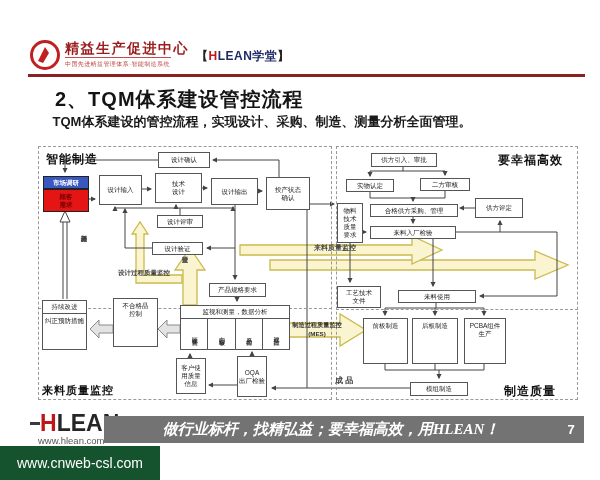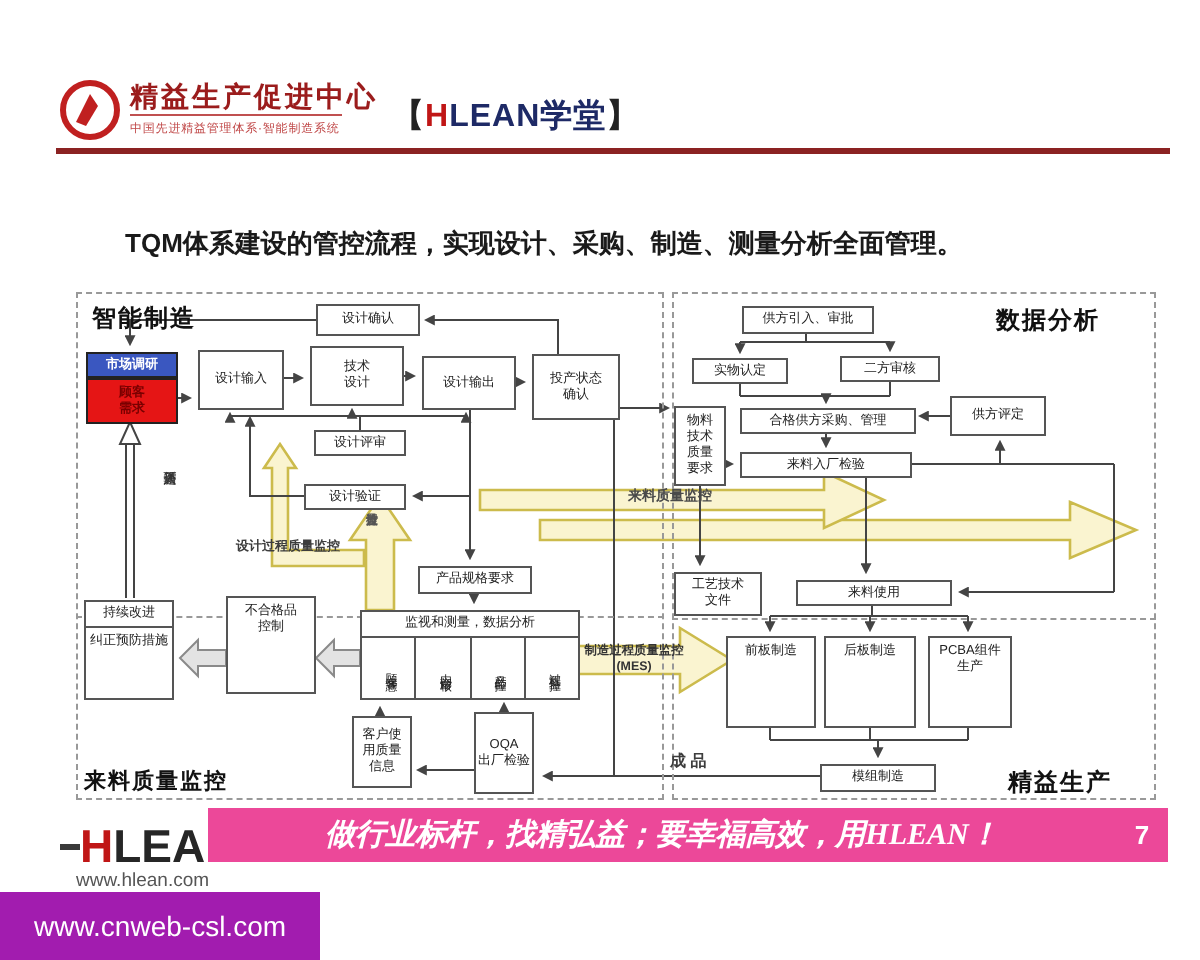"【HLEAN学堂】" .brand { font-size: 16px -> 12px }
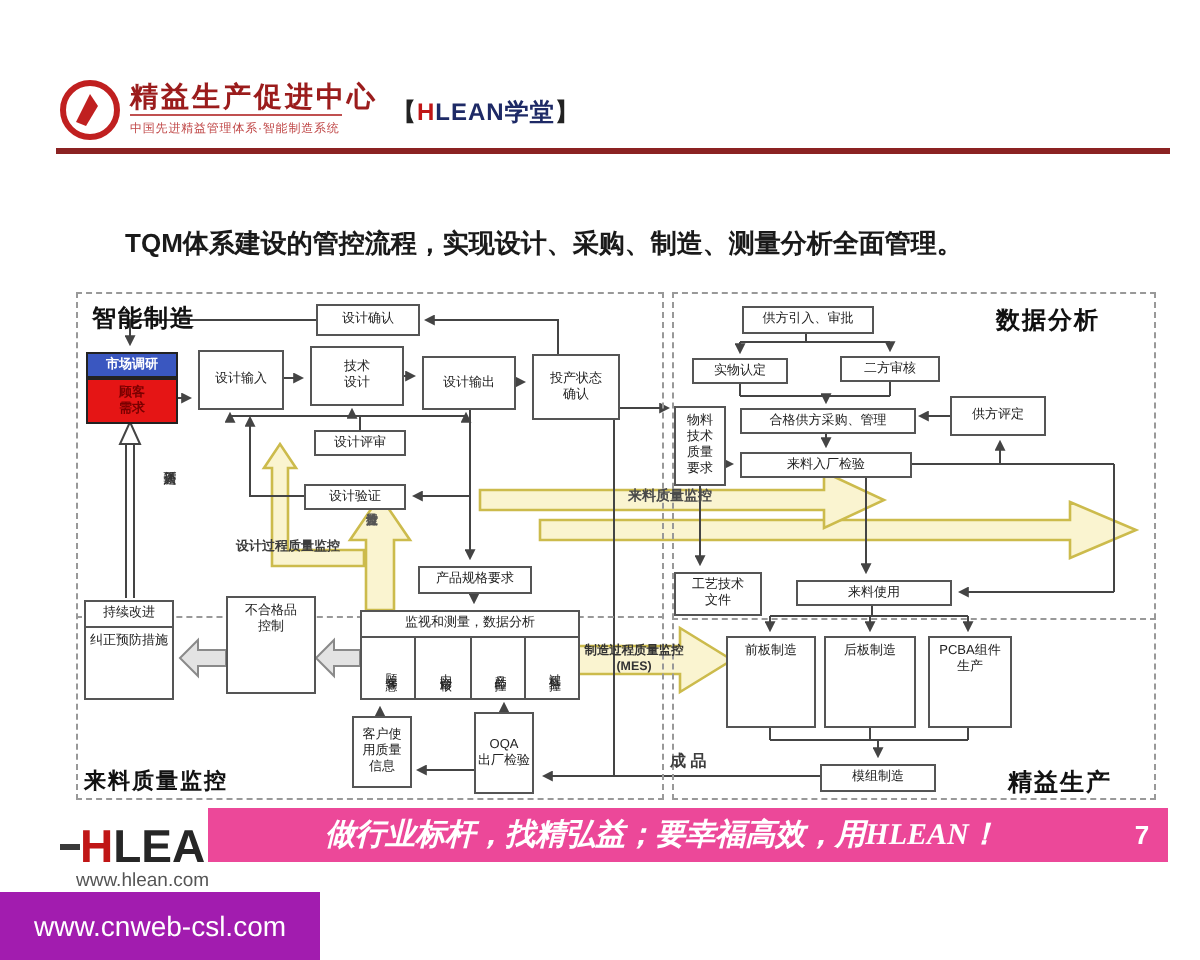"2、TQM体系建设管控流程" div.title { html: none -> <div>2、TQM体系建设管控流程</div> }
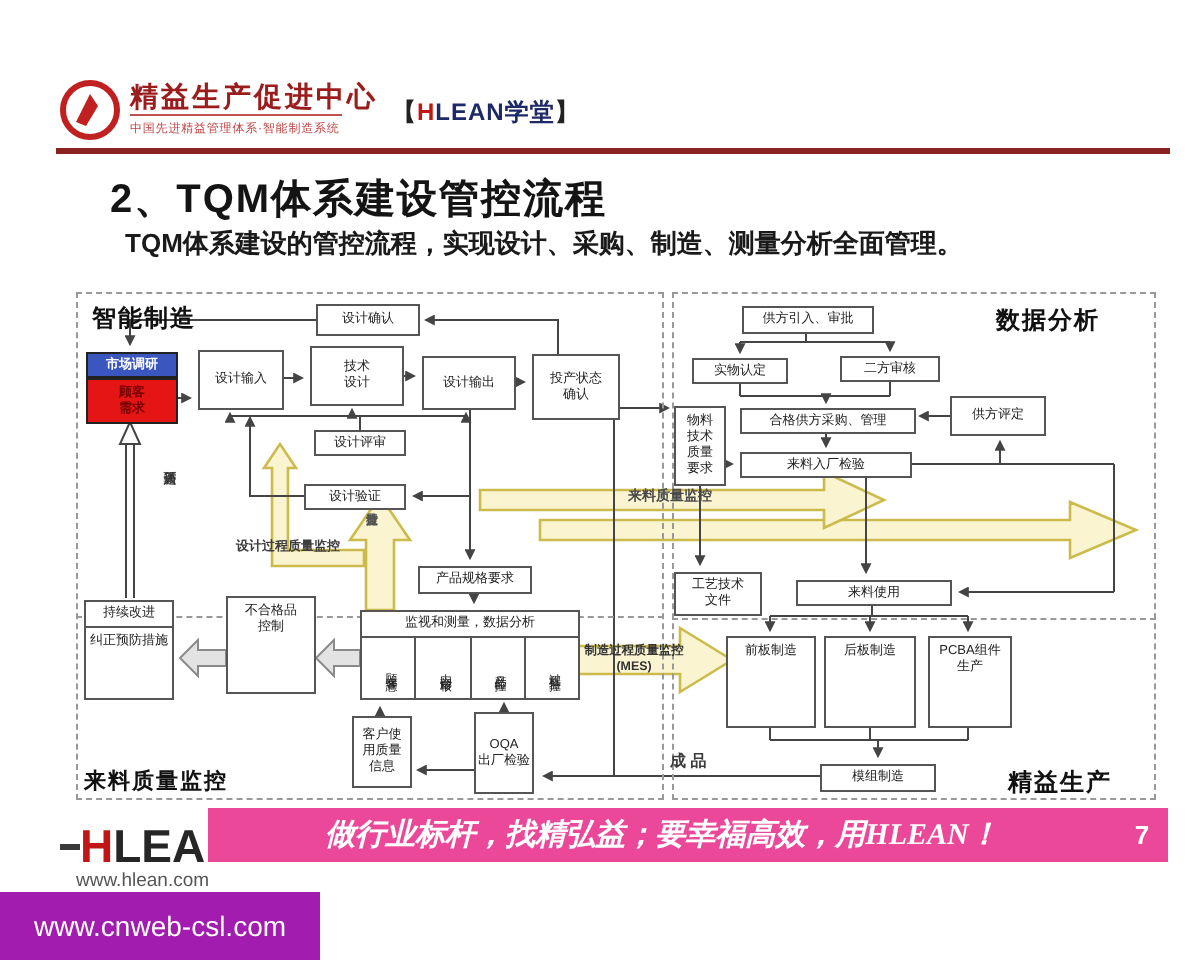"TQM体系建设的管控流程，实现设计、采购、制造、测量分析全面管理。" .subtitle { left: 14px -> 4px }
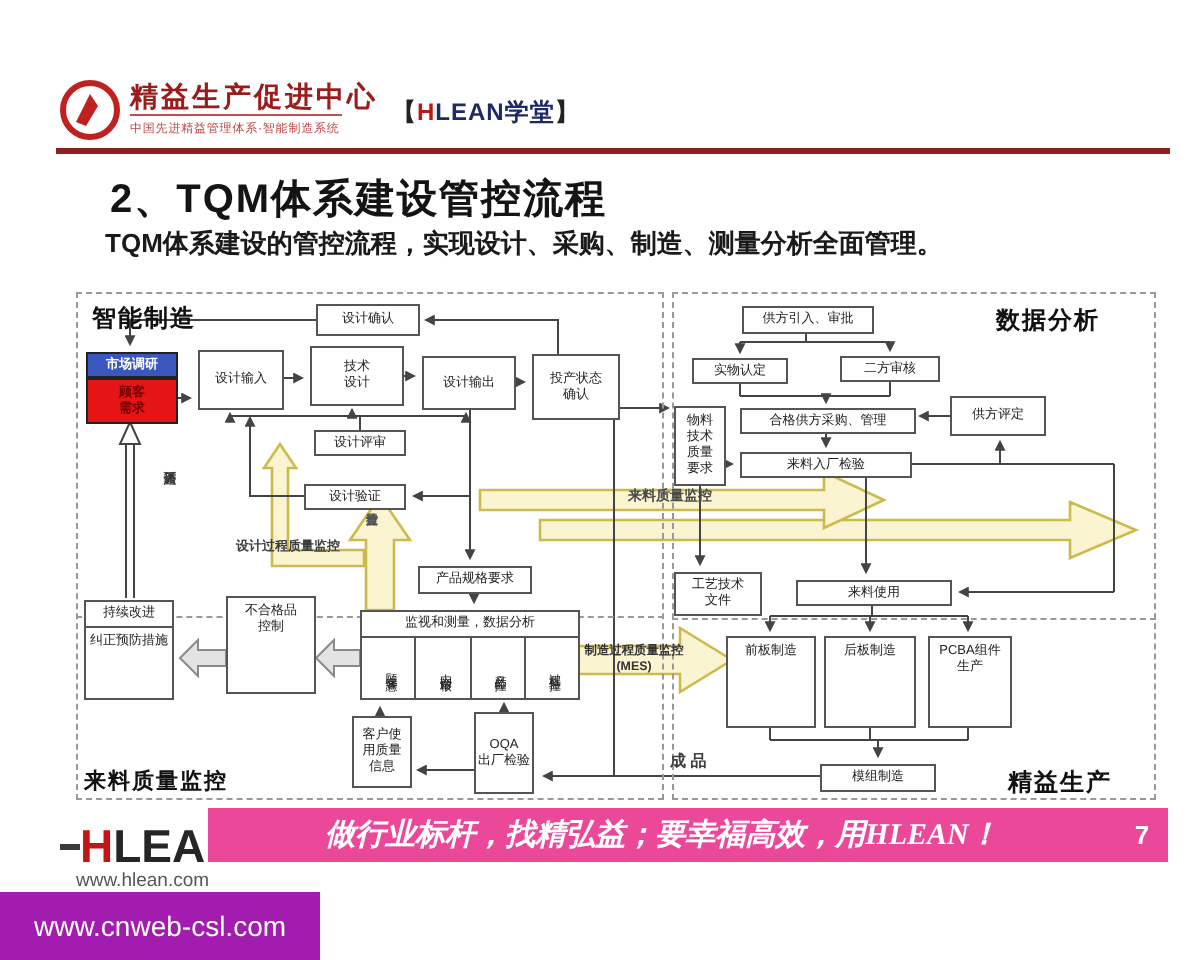"数据分析" div.sec-label { text: 数据分析 -> 要幸福高效 }
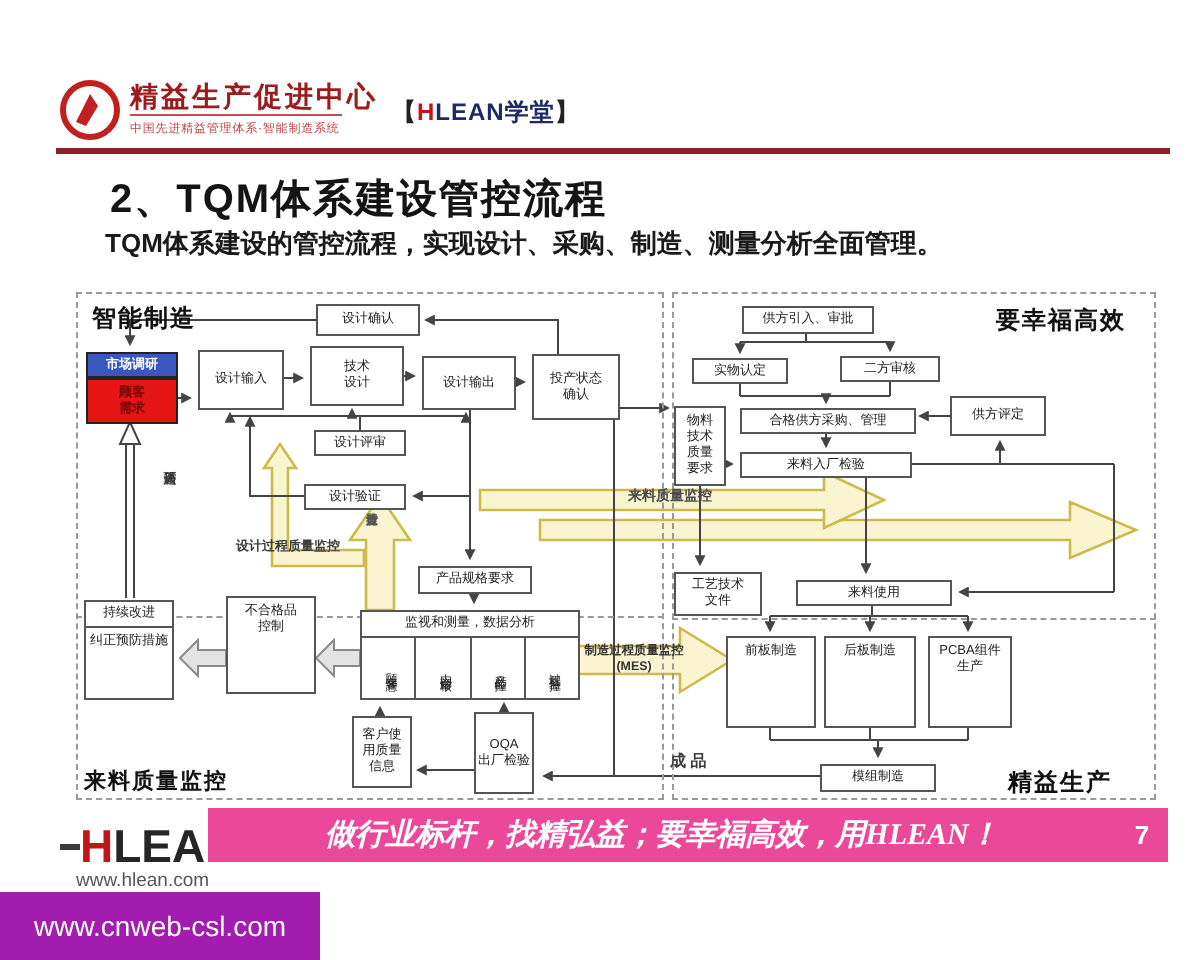"精益生产" div.sec-label { text: 精益生产 -> 制造质量 }
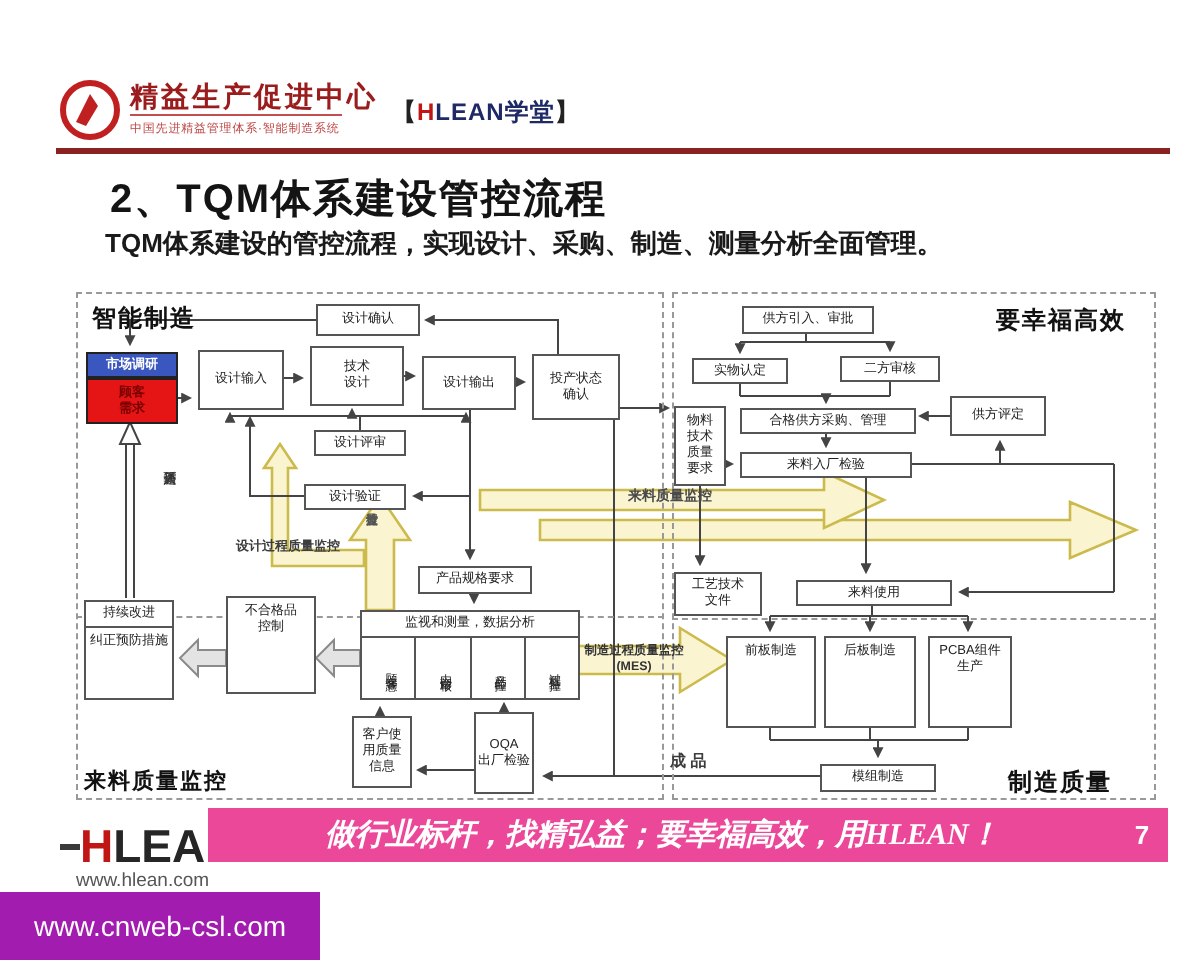"做行业标杆，找精弘益；要幸福高效，用HLEAN！" .banner { background: #ec4899 -> #737373; top: 404px -> 416px }
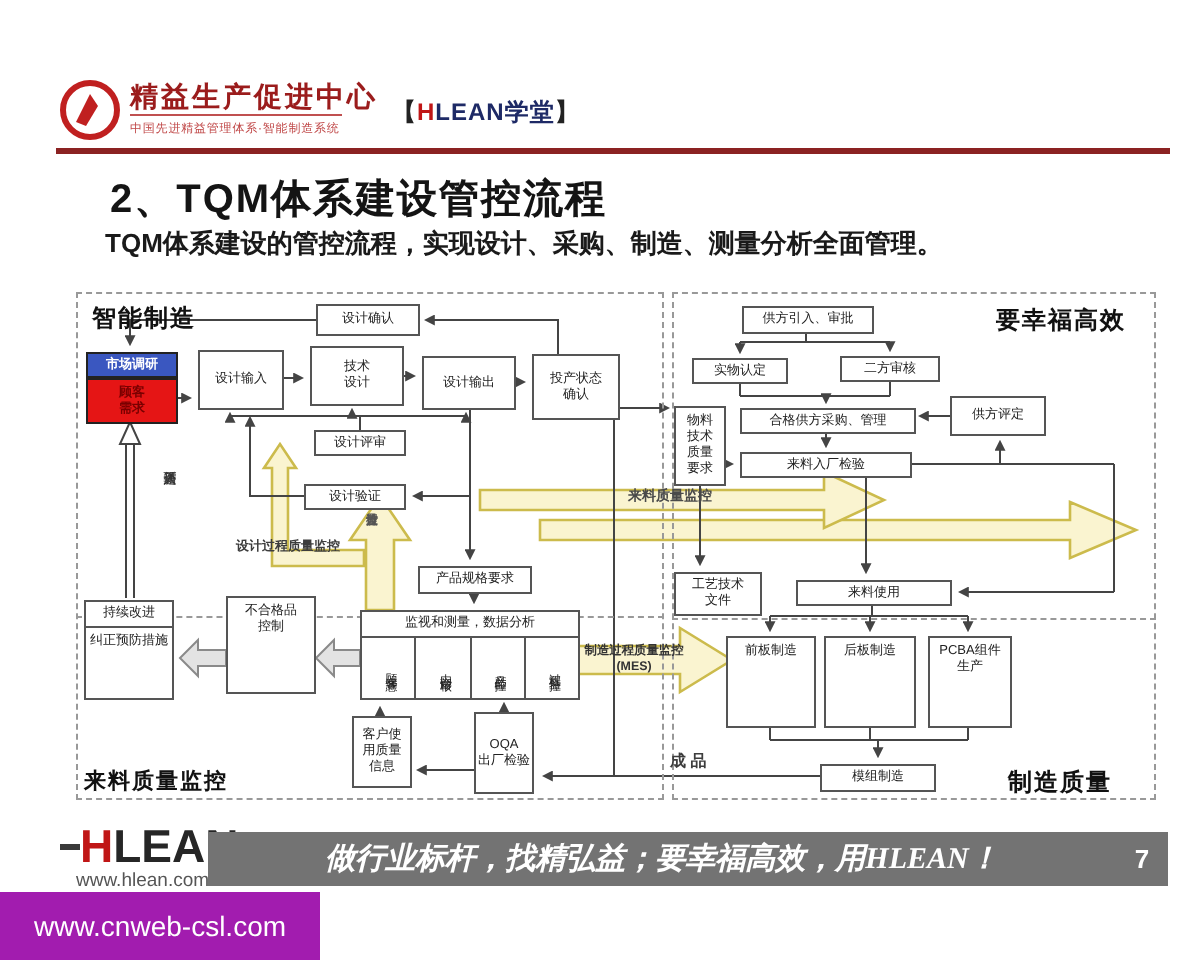"www.cnweb-csl.com" .badge-bl { background: #a21caf -> #14532d }
